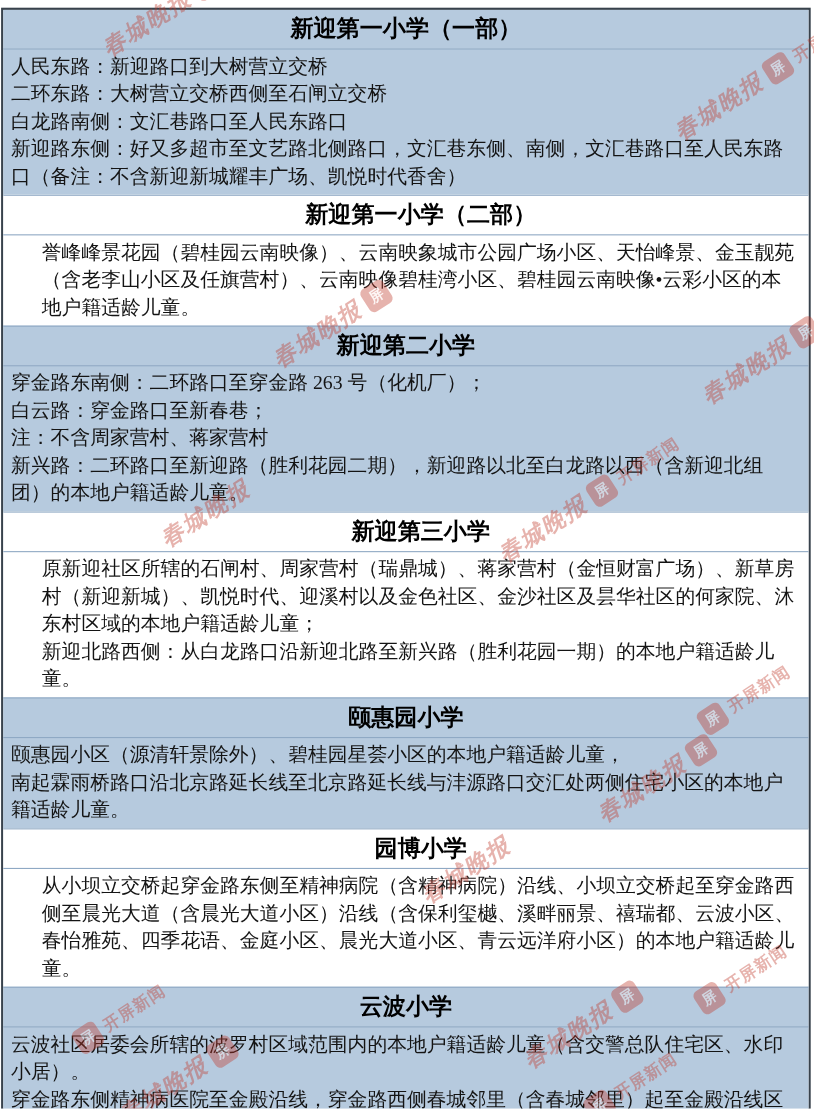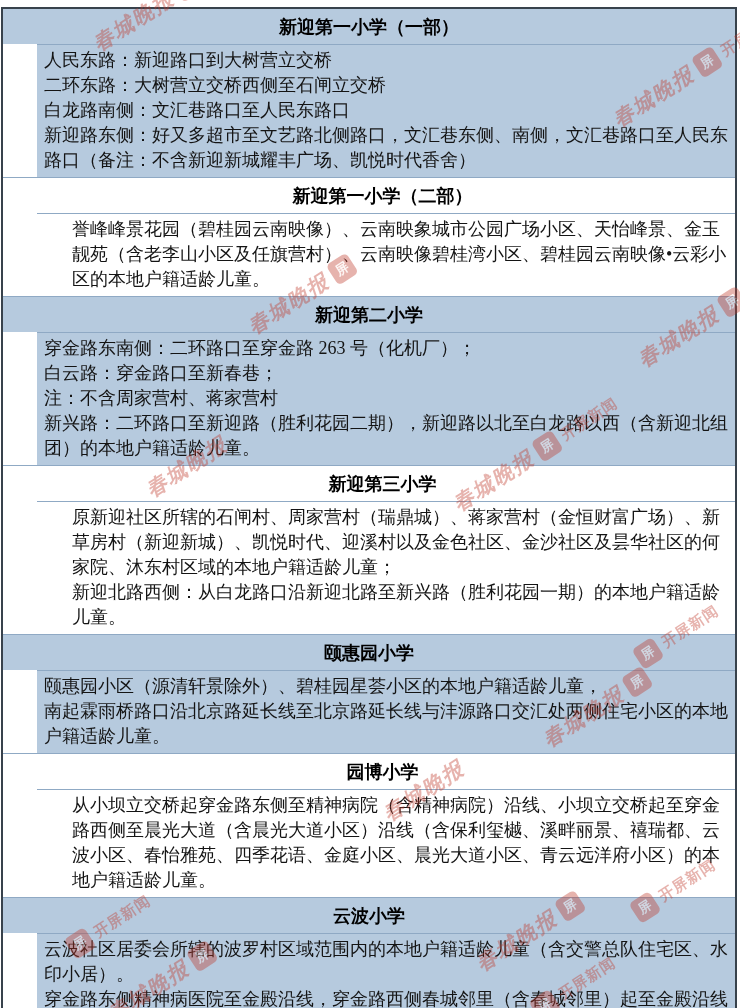"新迎第一小学（一部）" .school-name { font-size: 18px -> 21px }
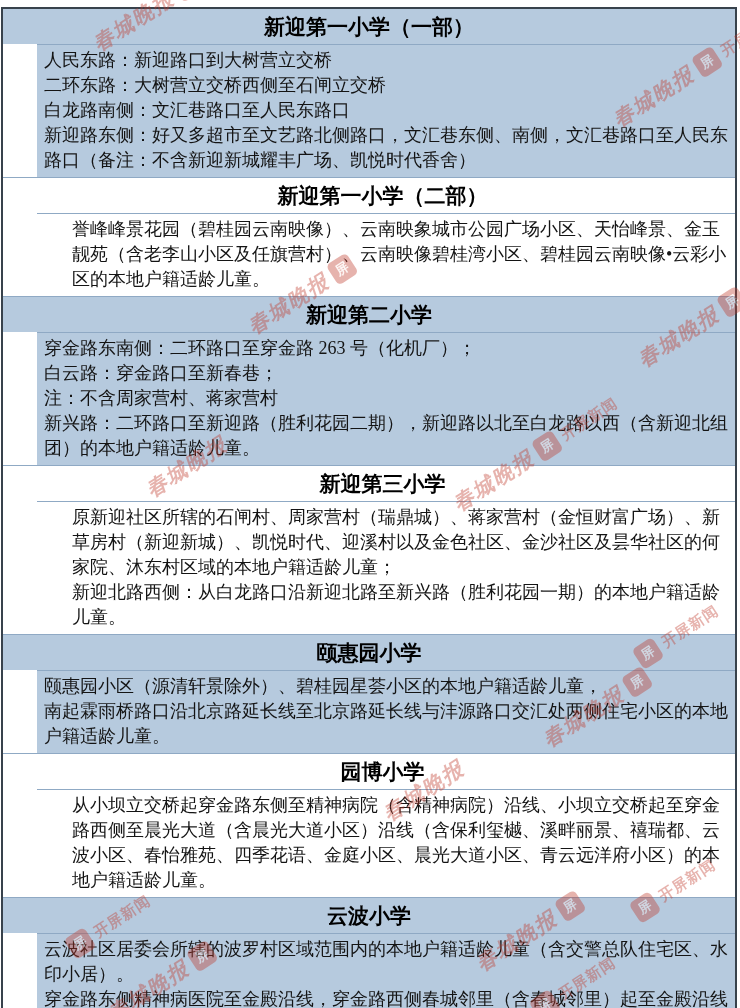"人民东路：新迎路口到大树营立交桥" .content-row { margin-left: 34px -> none }
